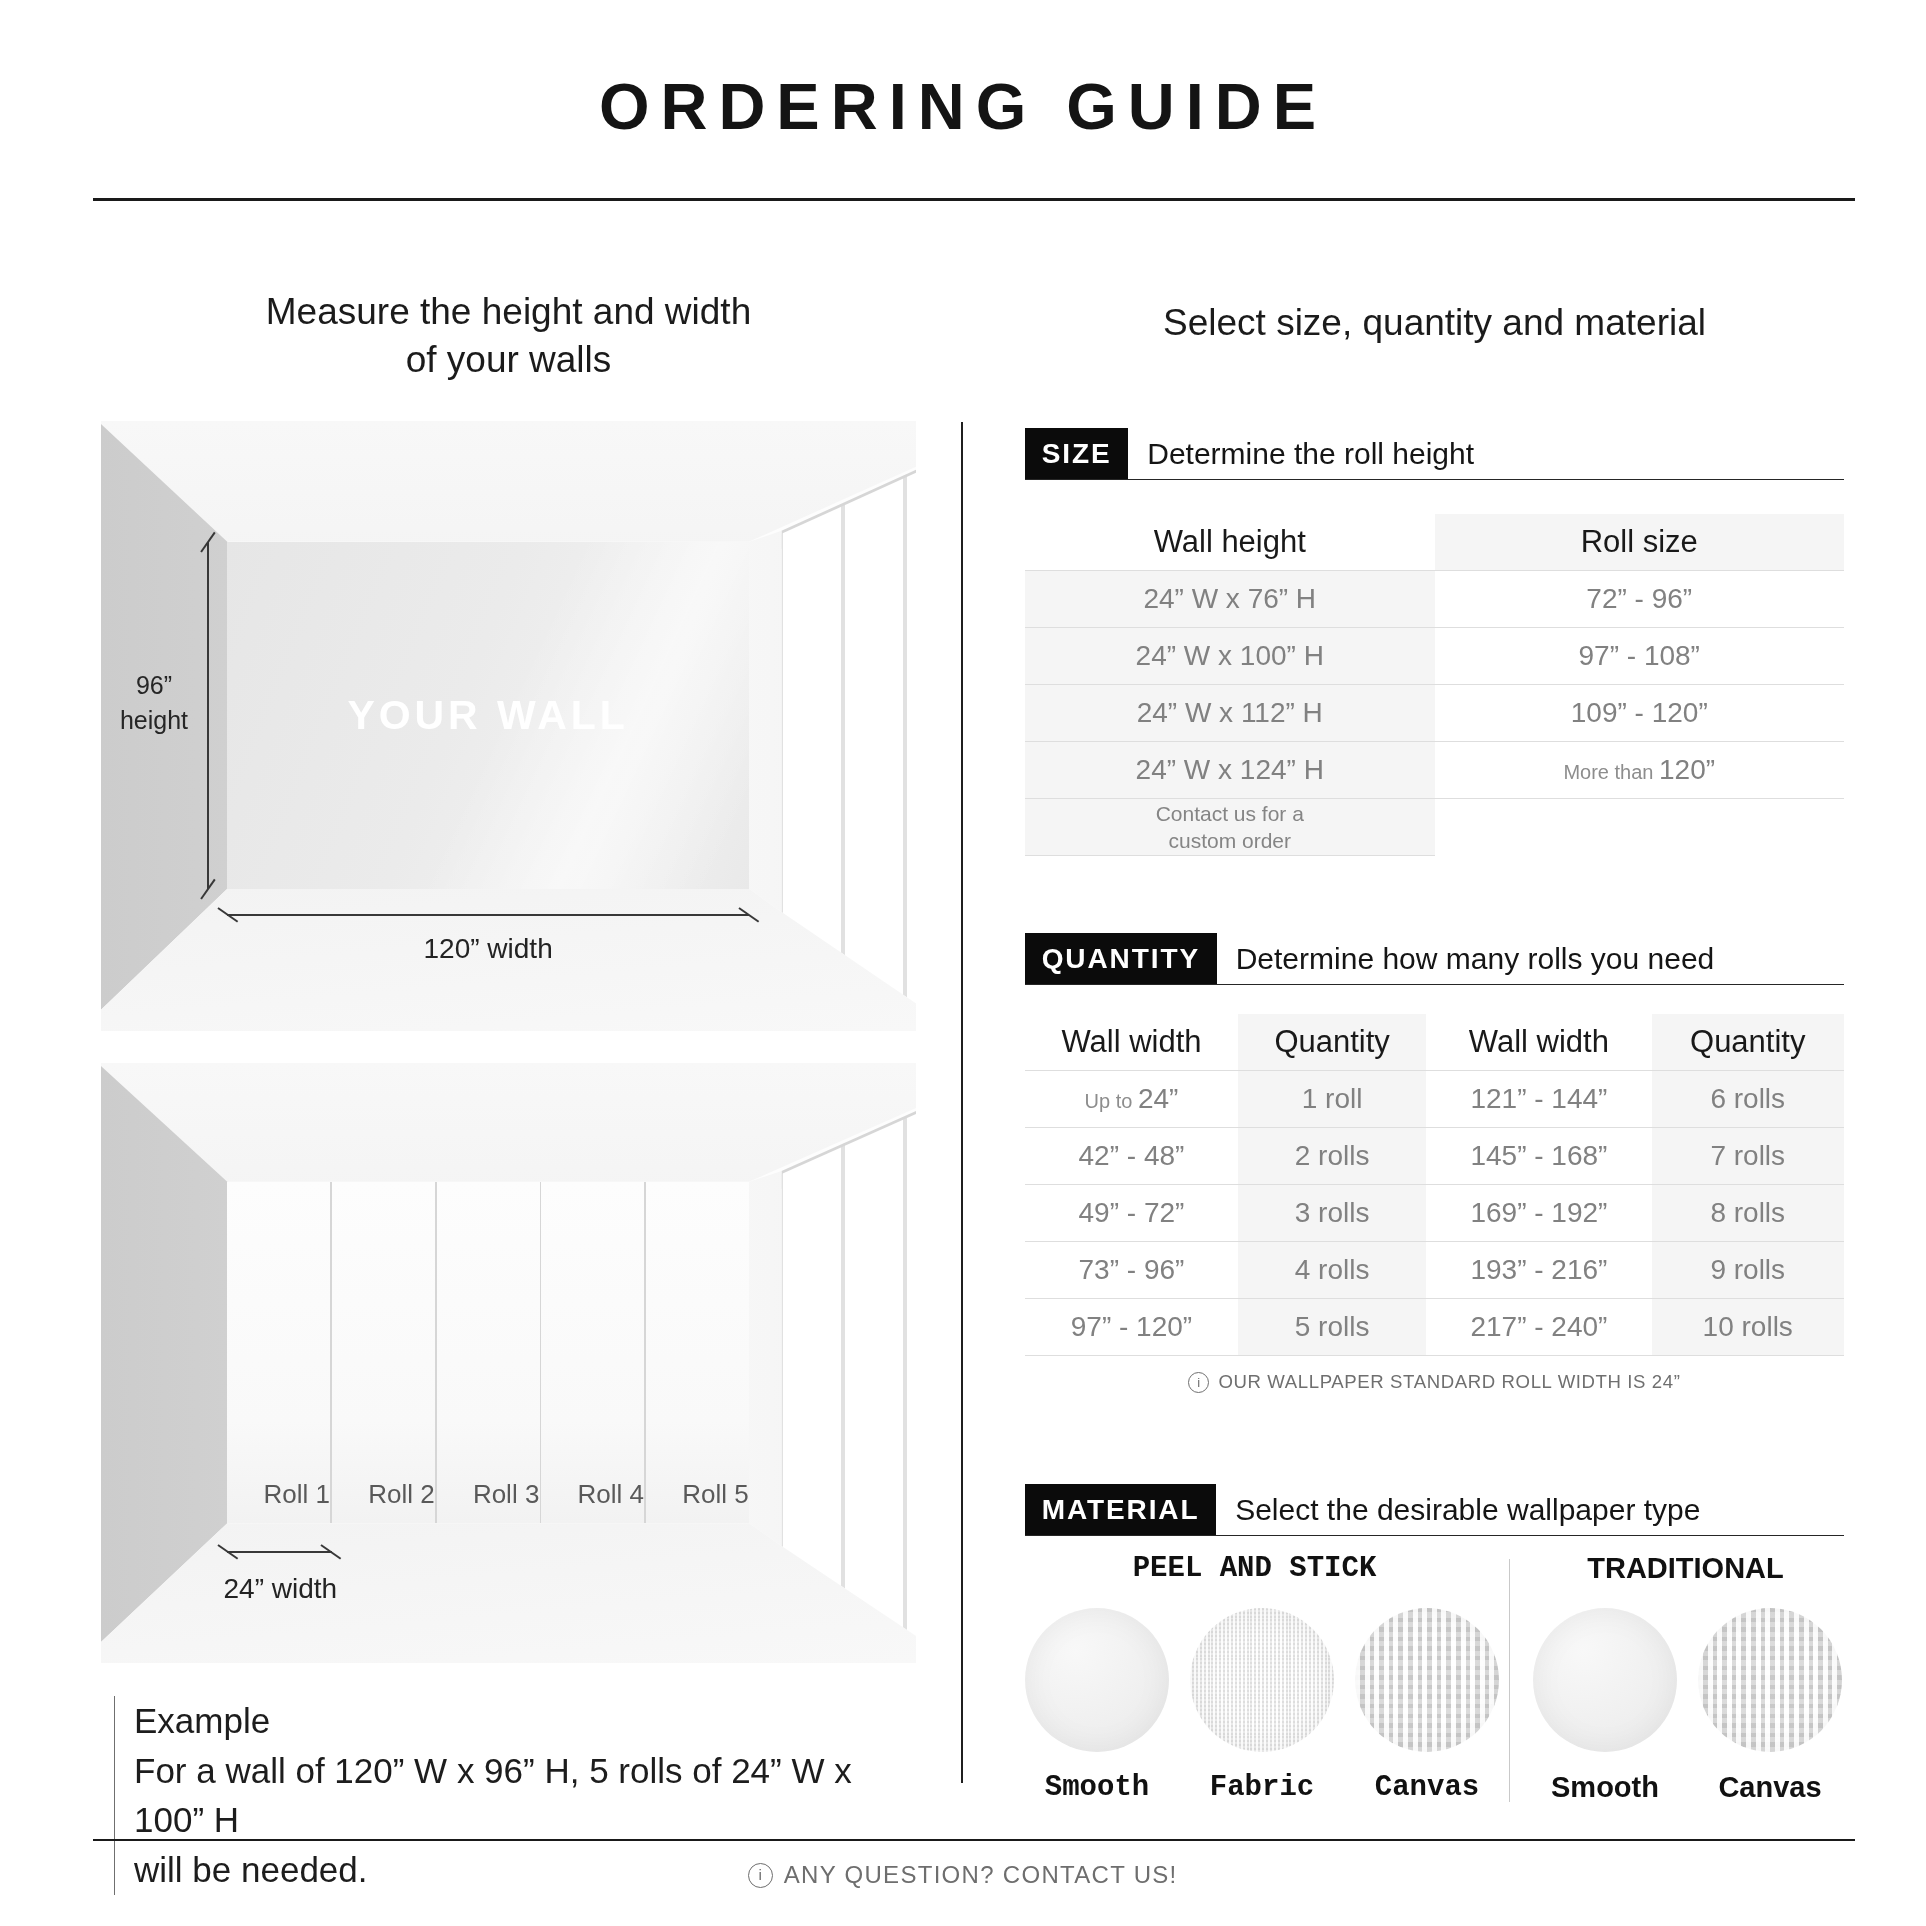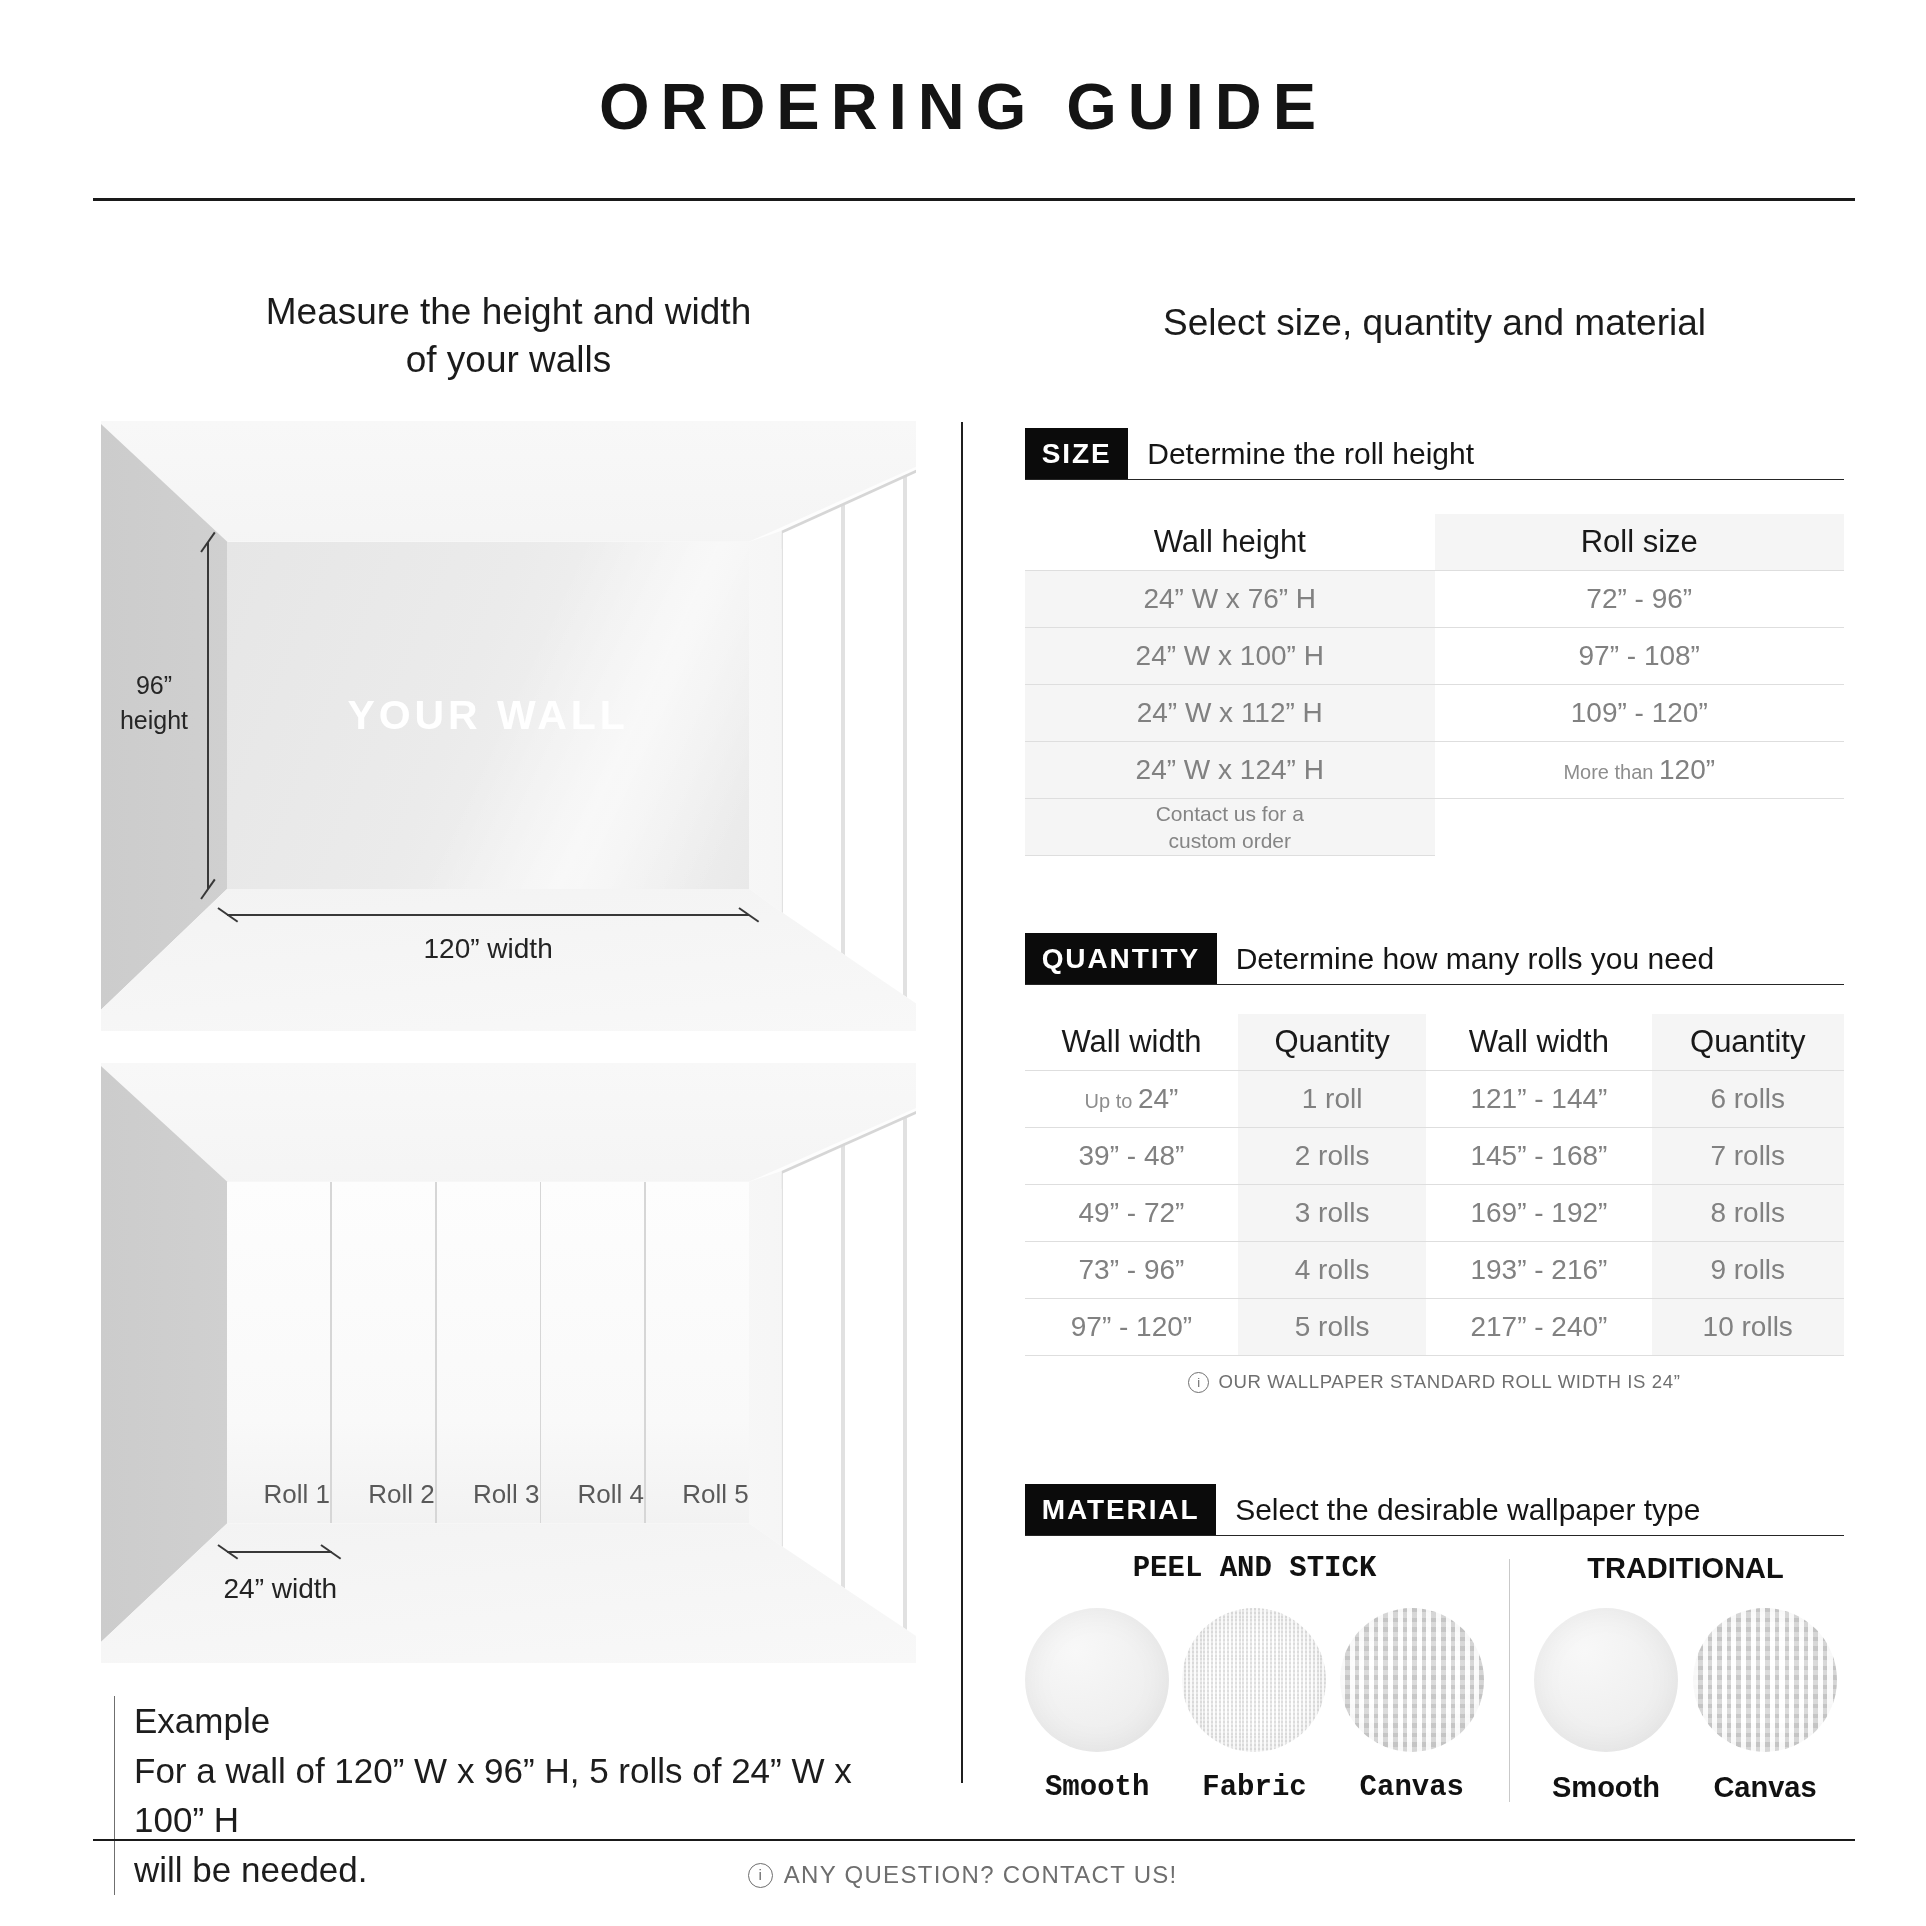"39” - 48”" span { text: 39 -> 42 }
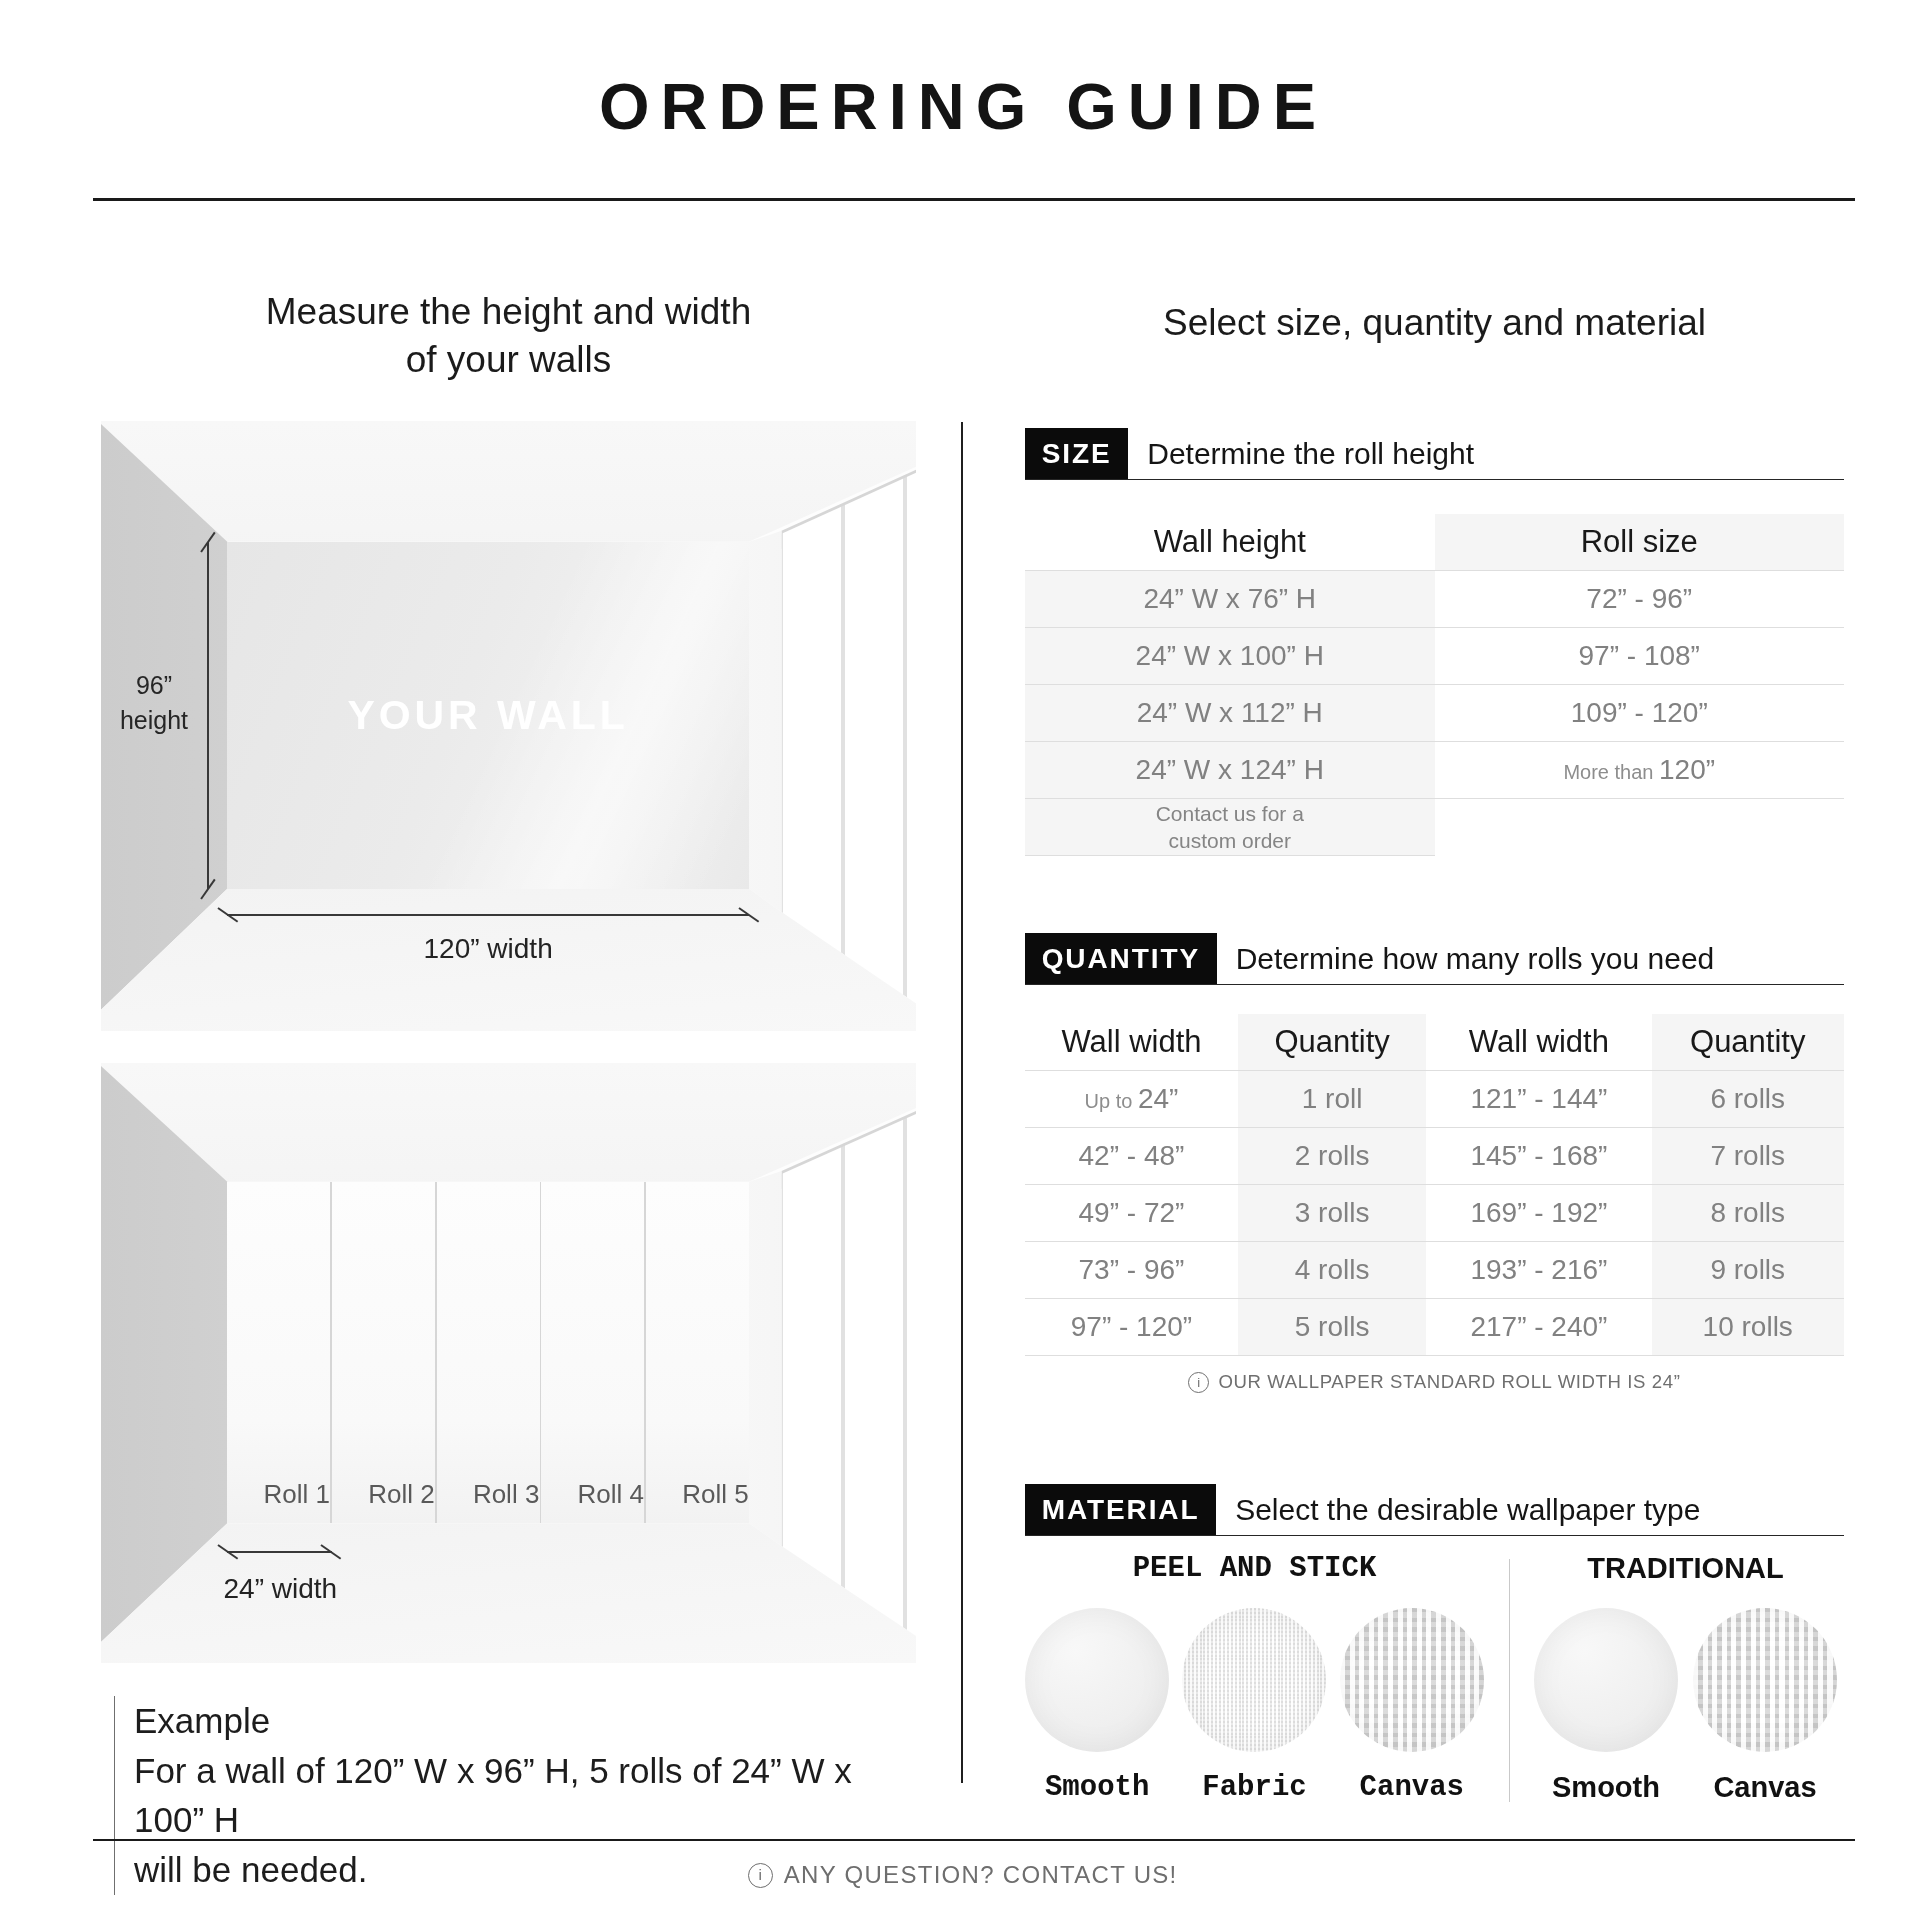"Smooth" .mat-row { gap: 13px -> 21px }
